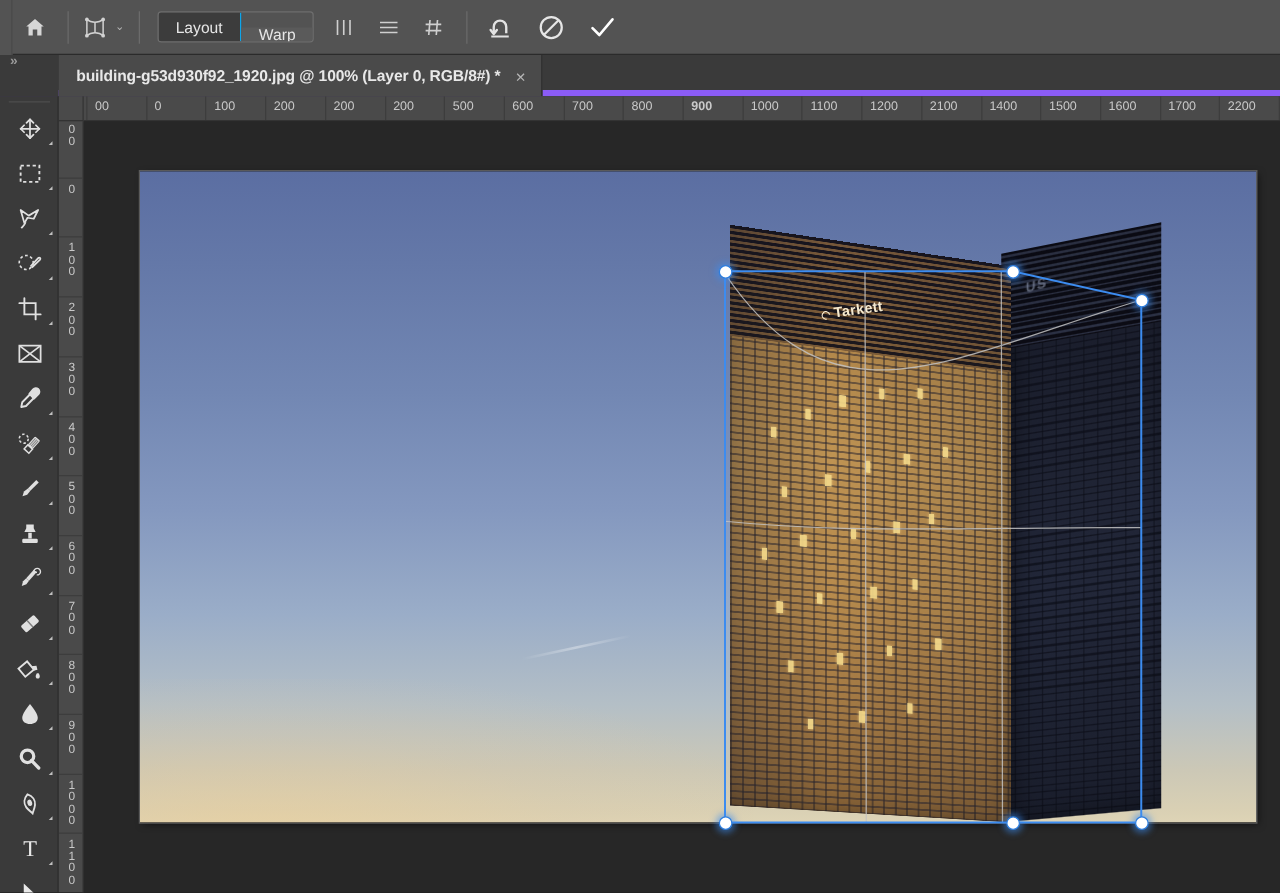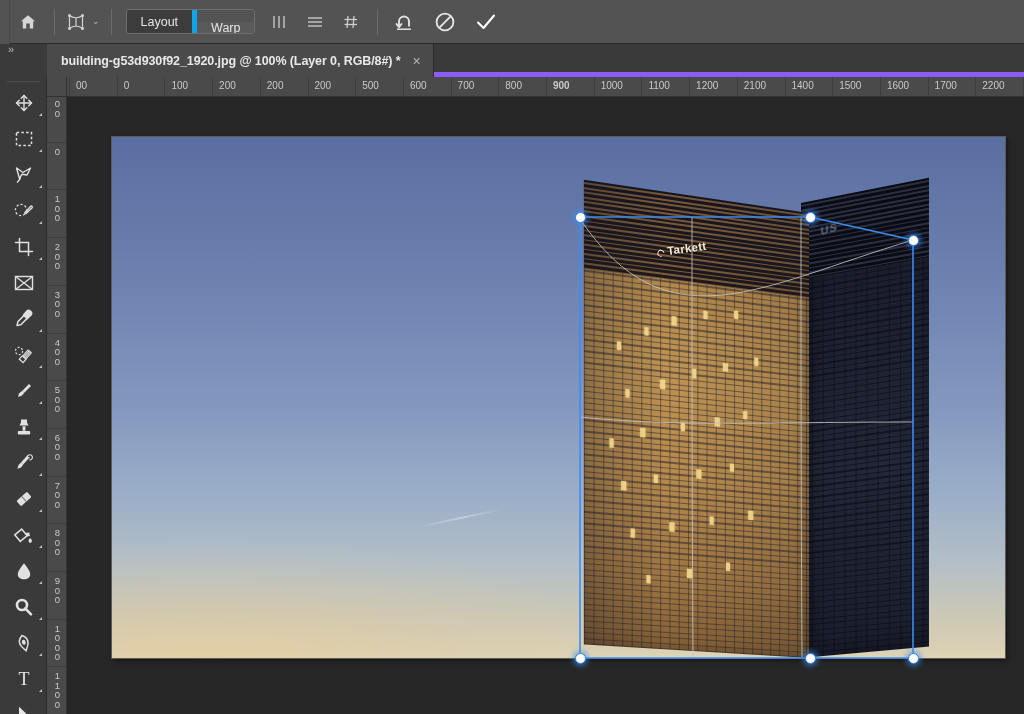"Layout" .seg { border-right: 5px solid #0ea5e9 -> 1px solid #0ea5e9 }
